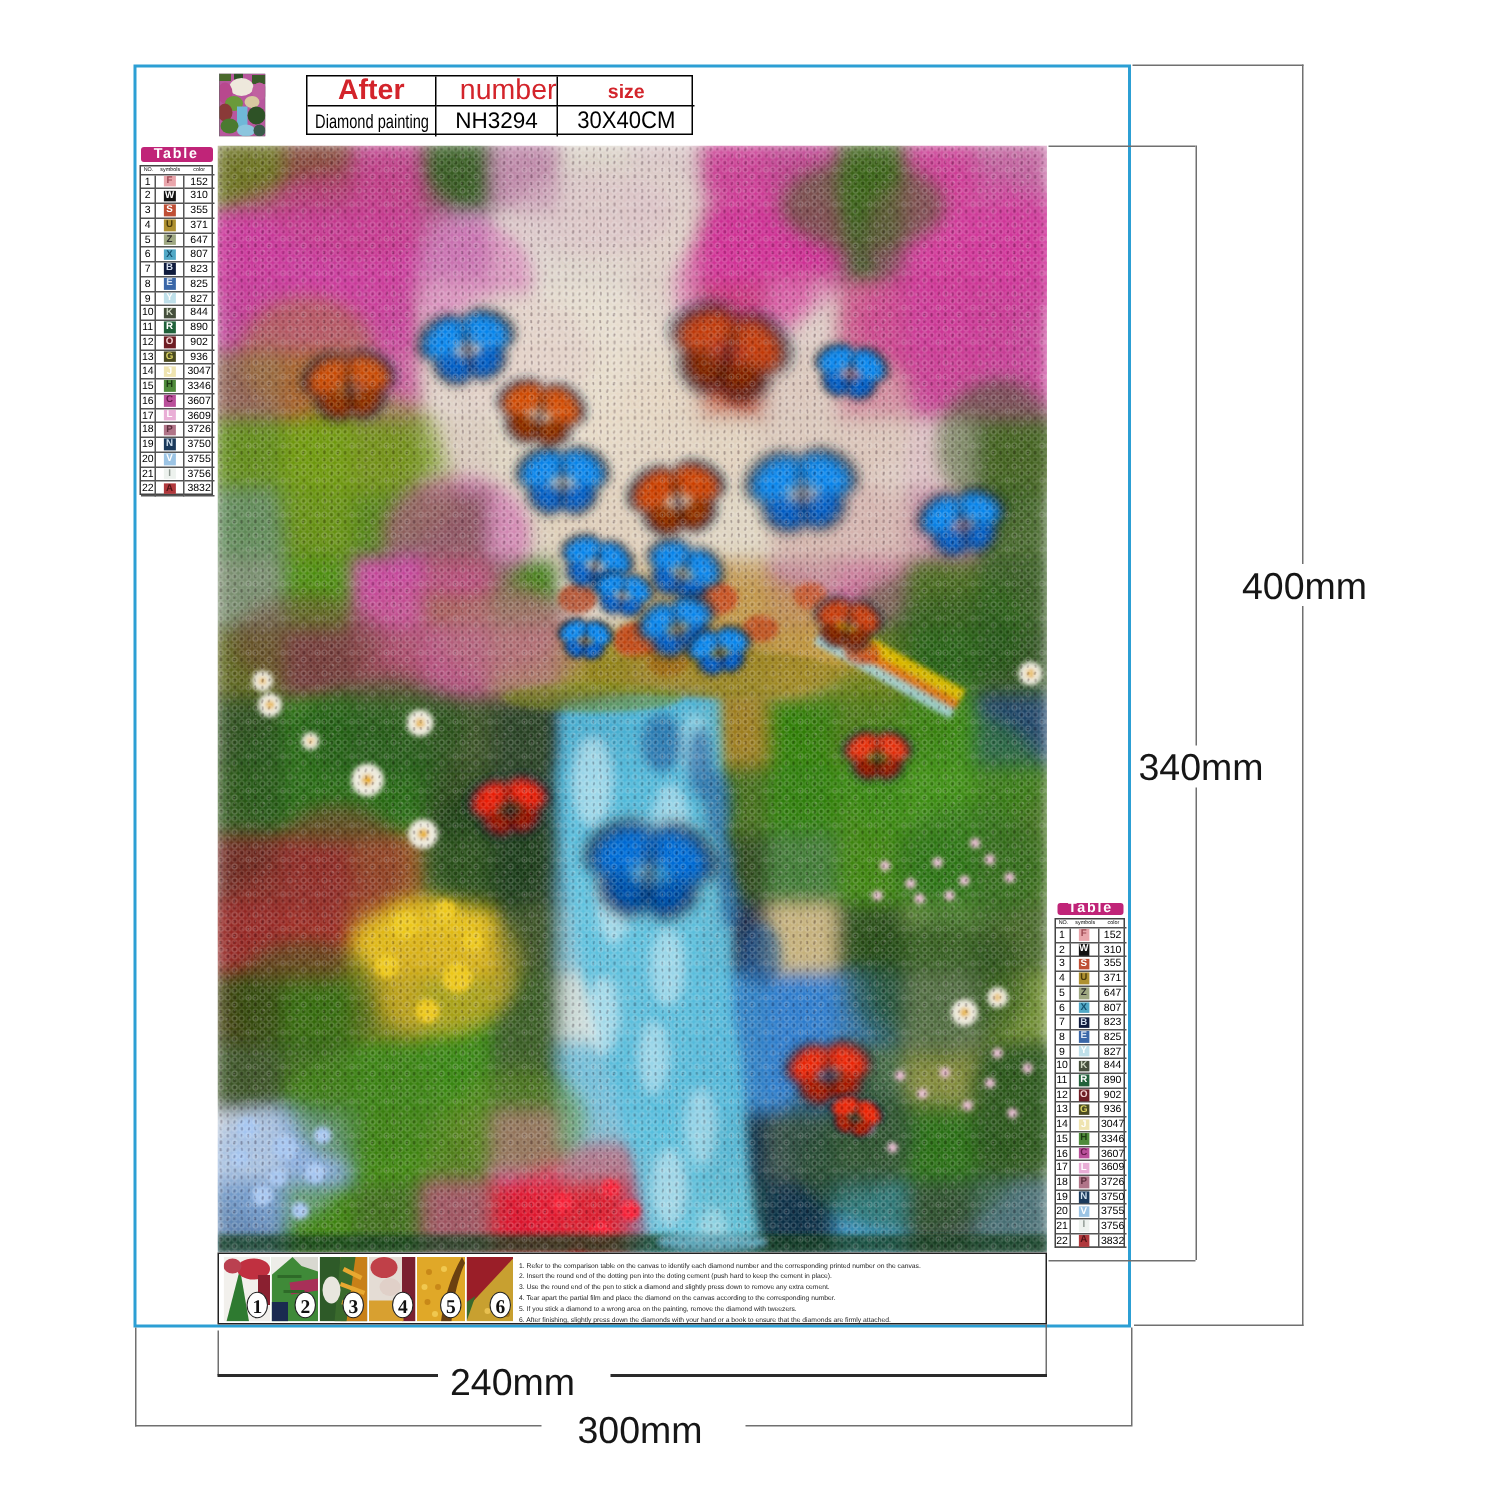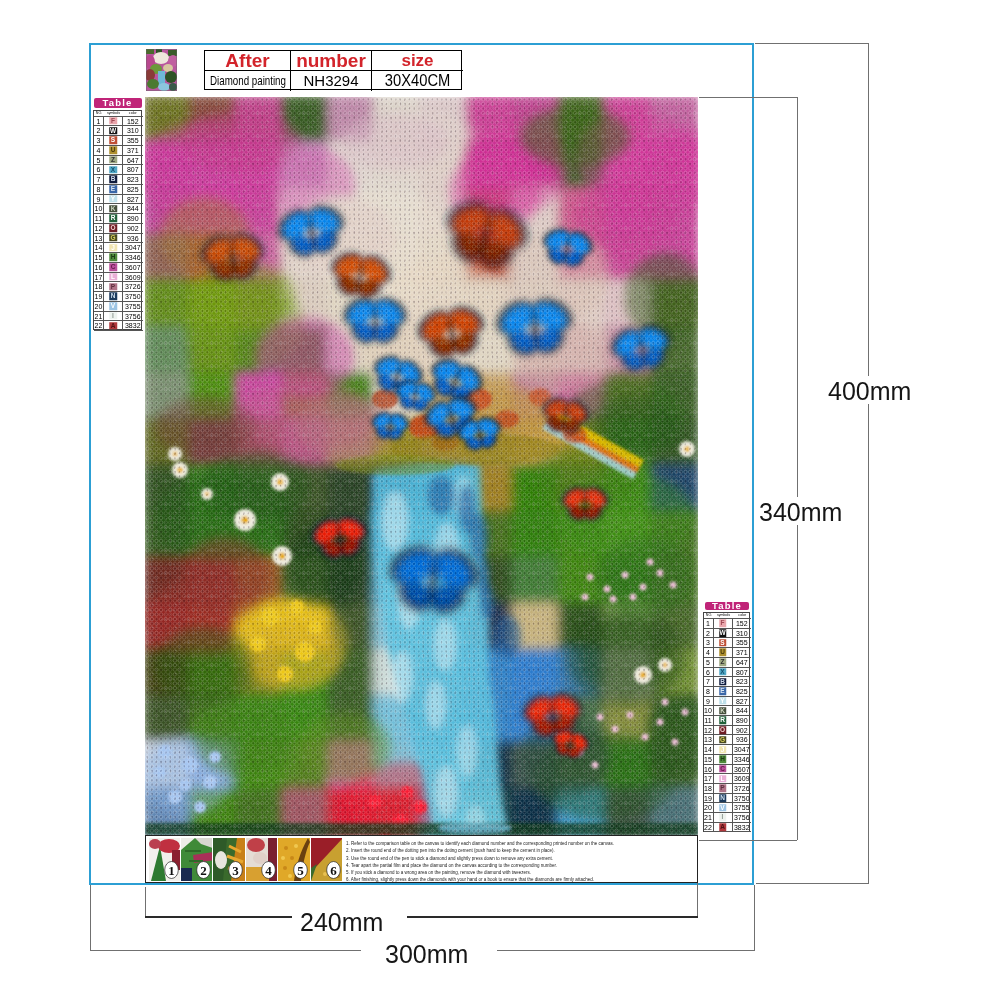"number" div { font-weight: bold -> normal; text-align: center -> right }
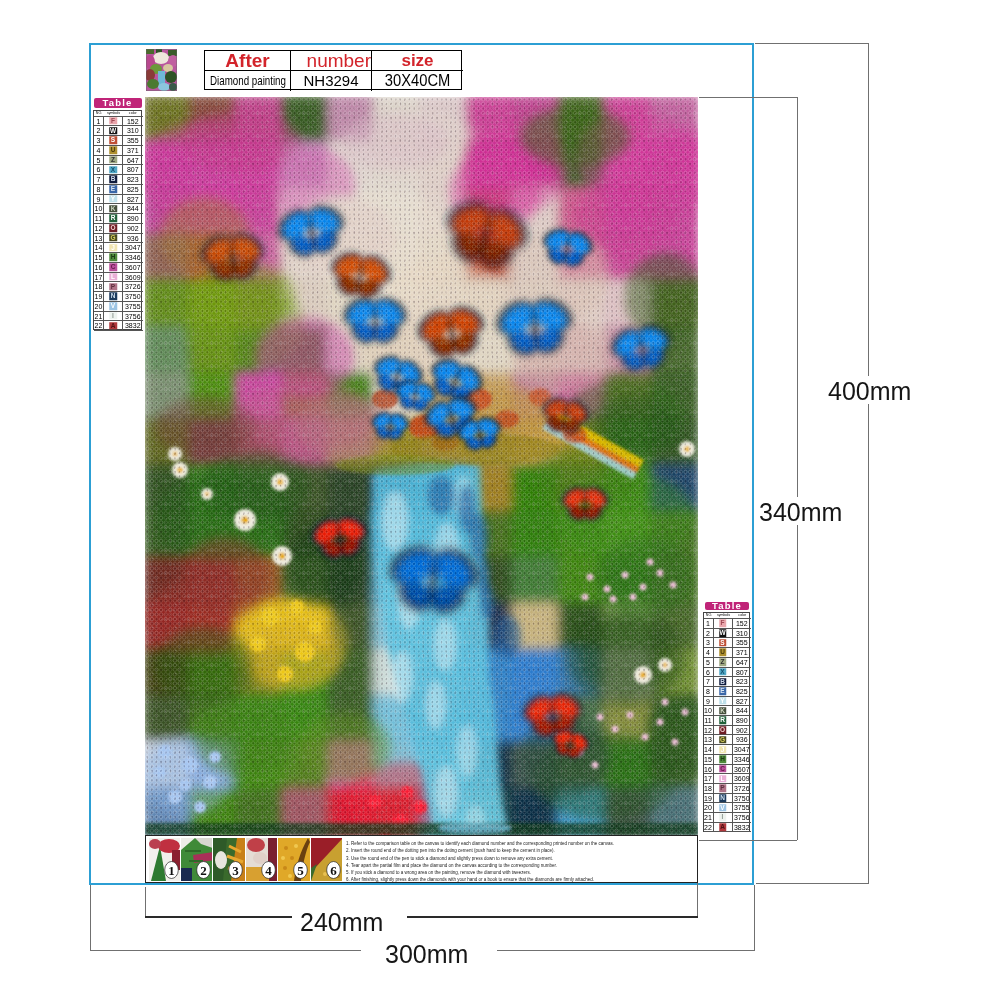"size" div { font-size: 17px -> 13px }
